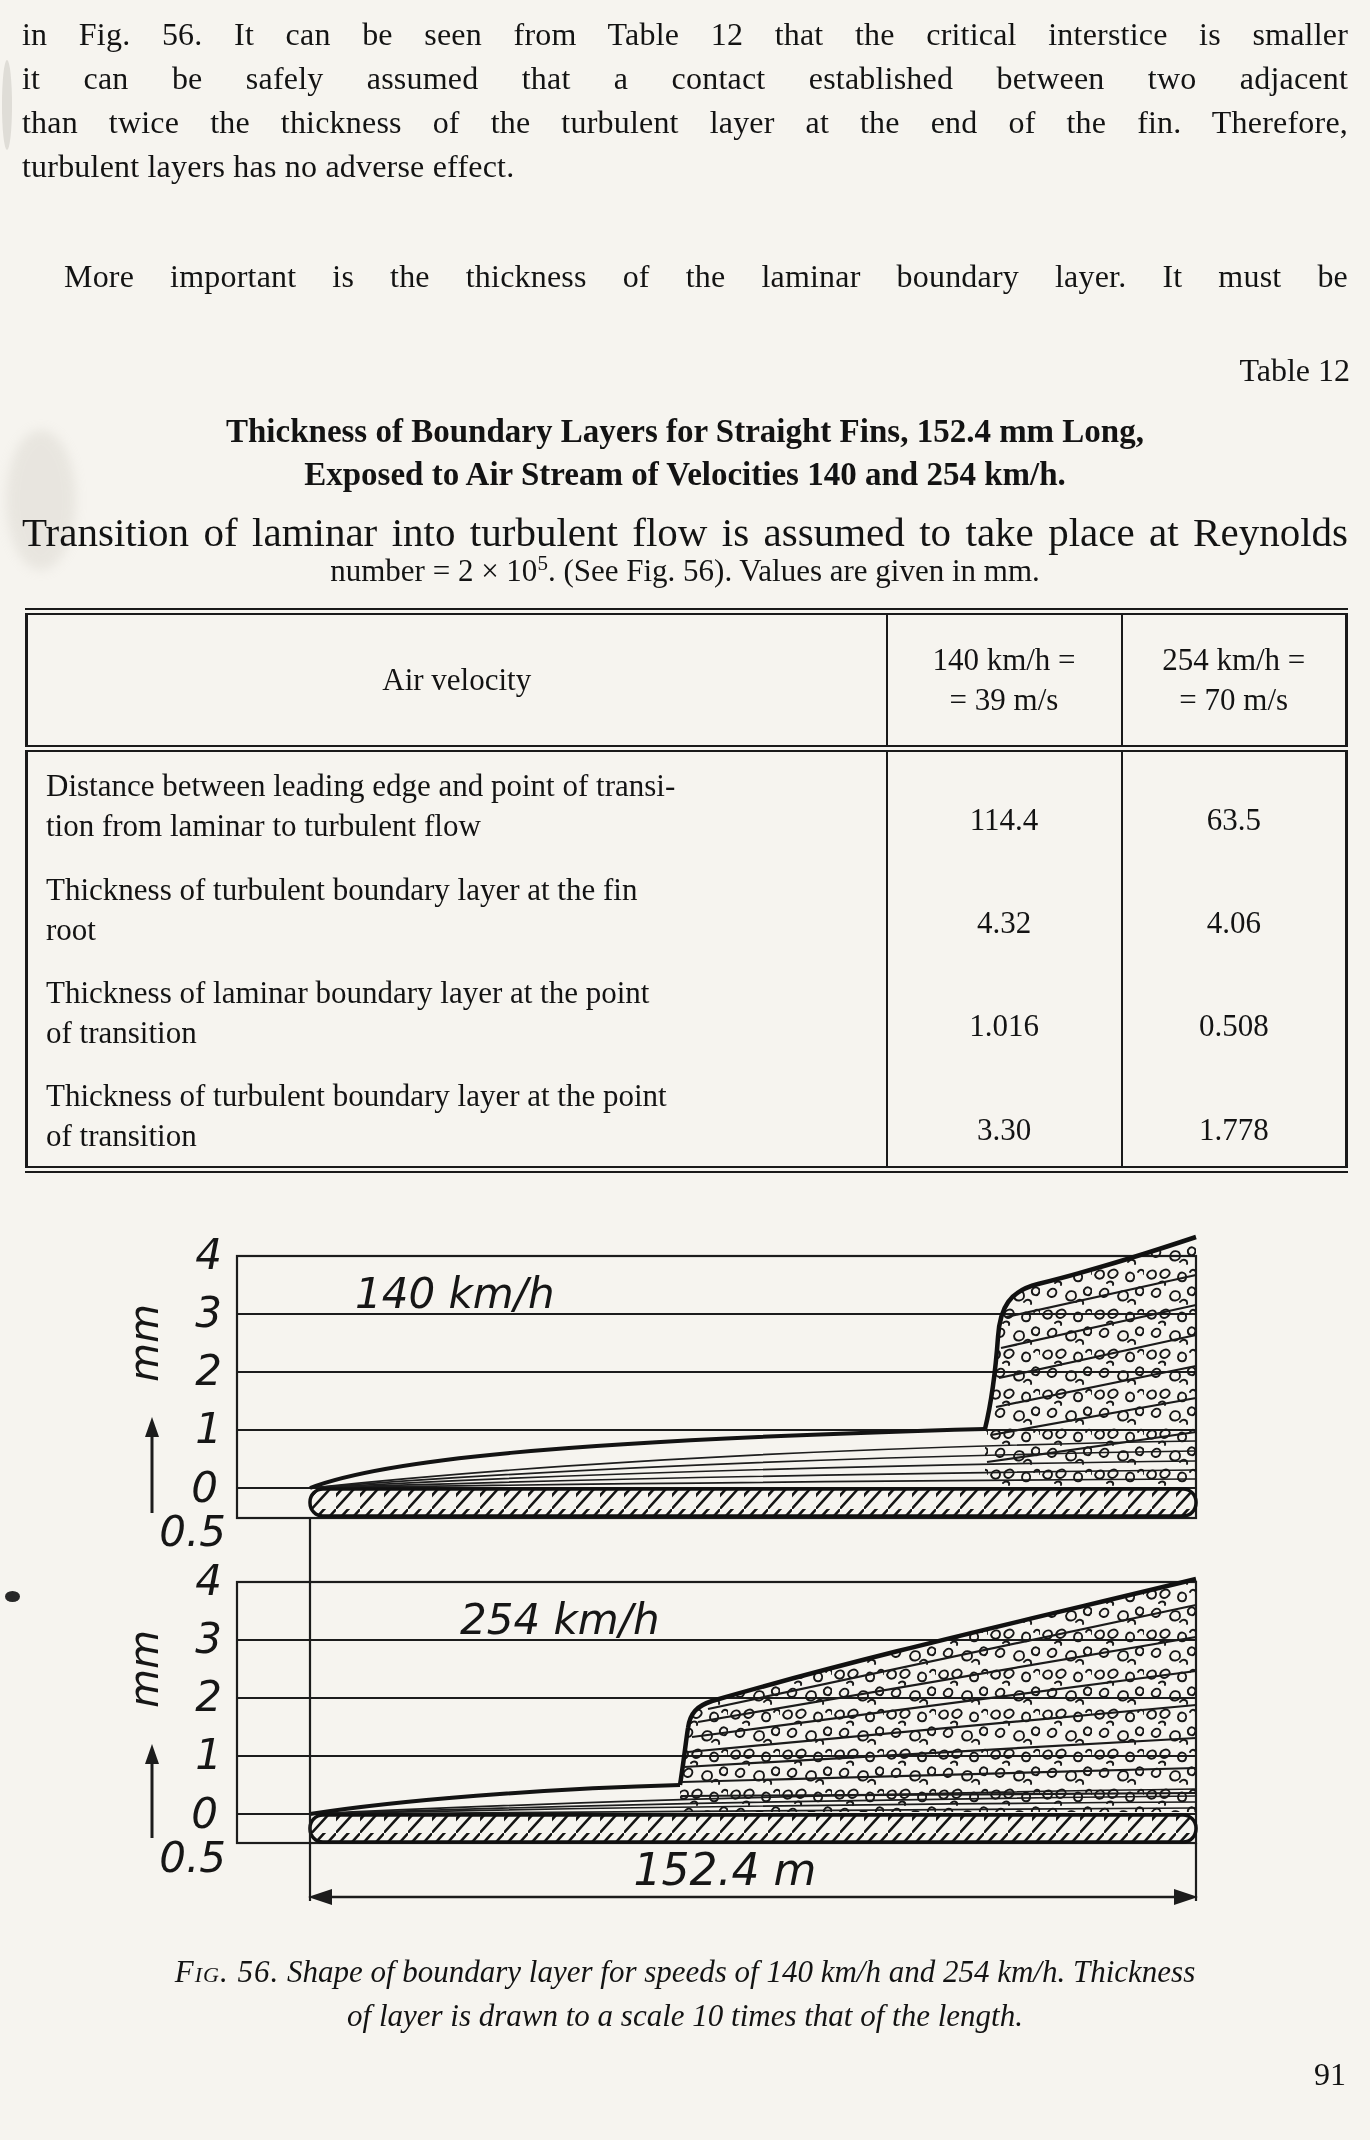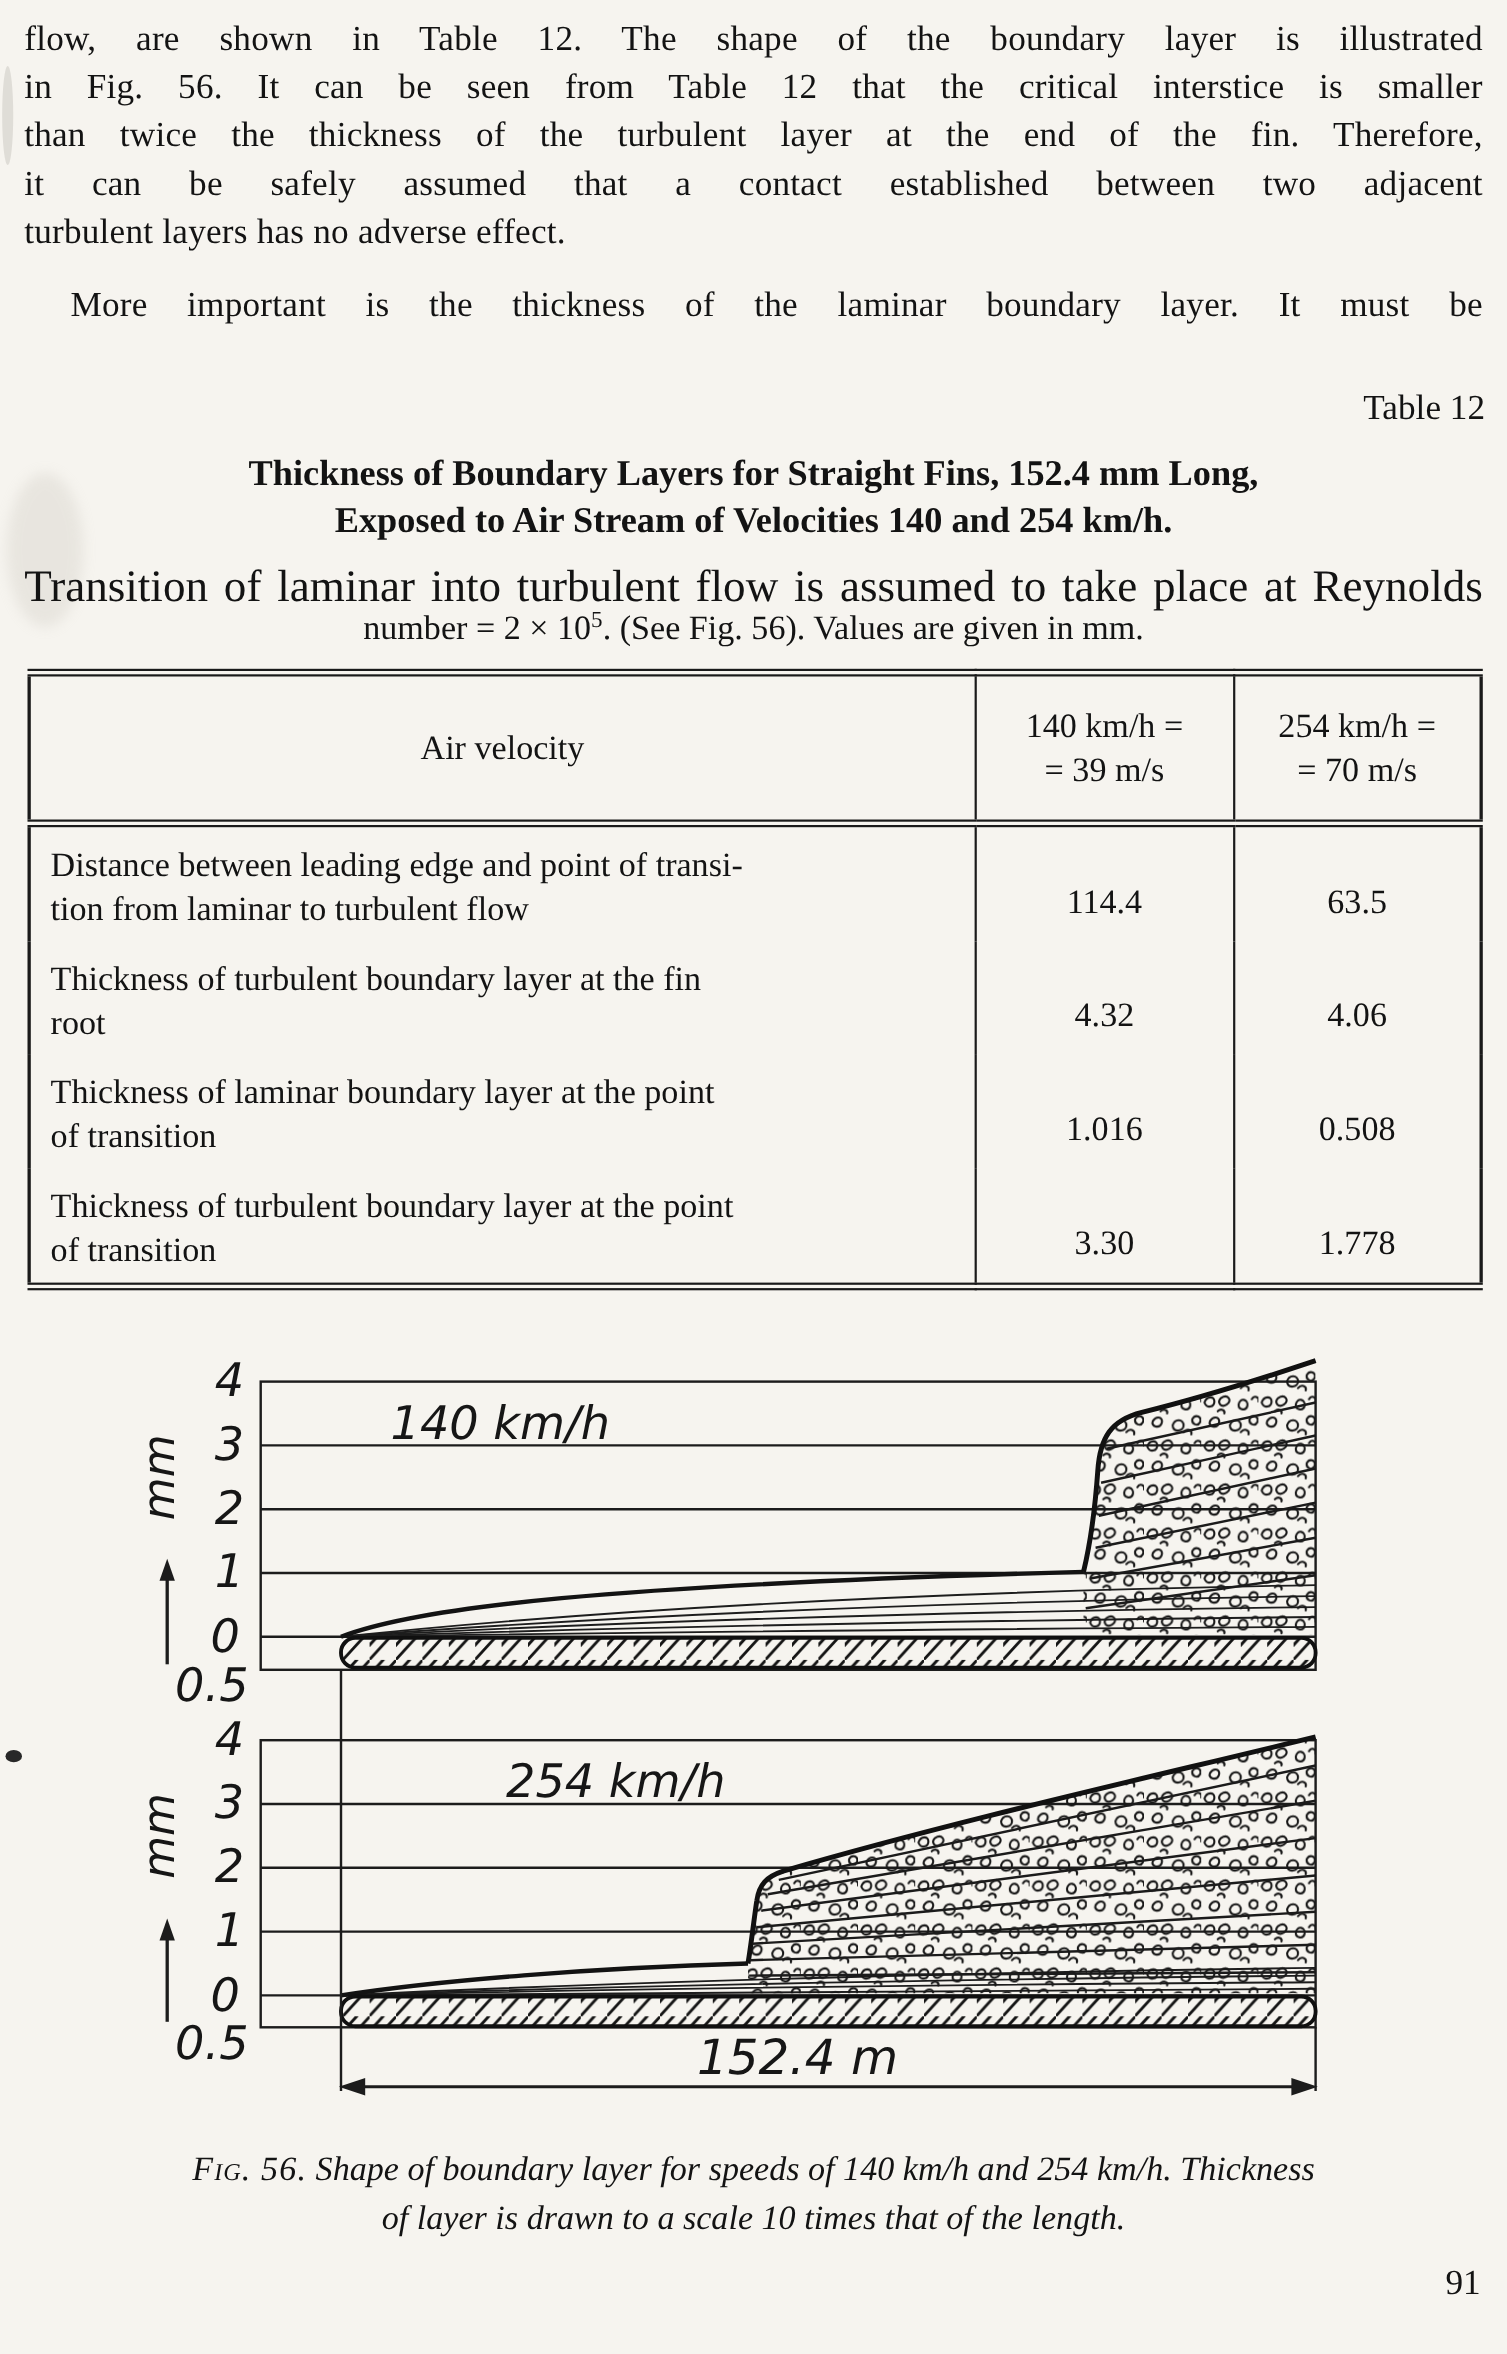"flow, are shown in Table" div.jline { html: <div>flow, are shown in Table 12. The shape of the boundary layer is illustrated</div> -> none }
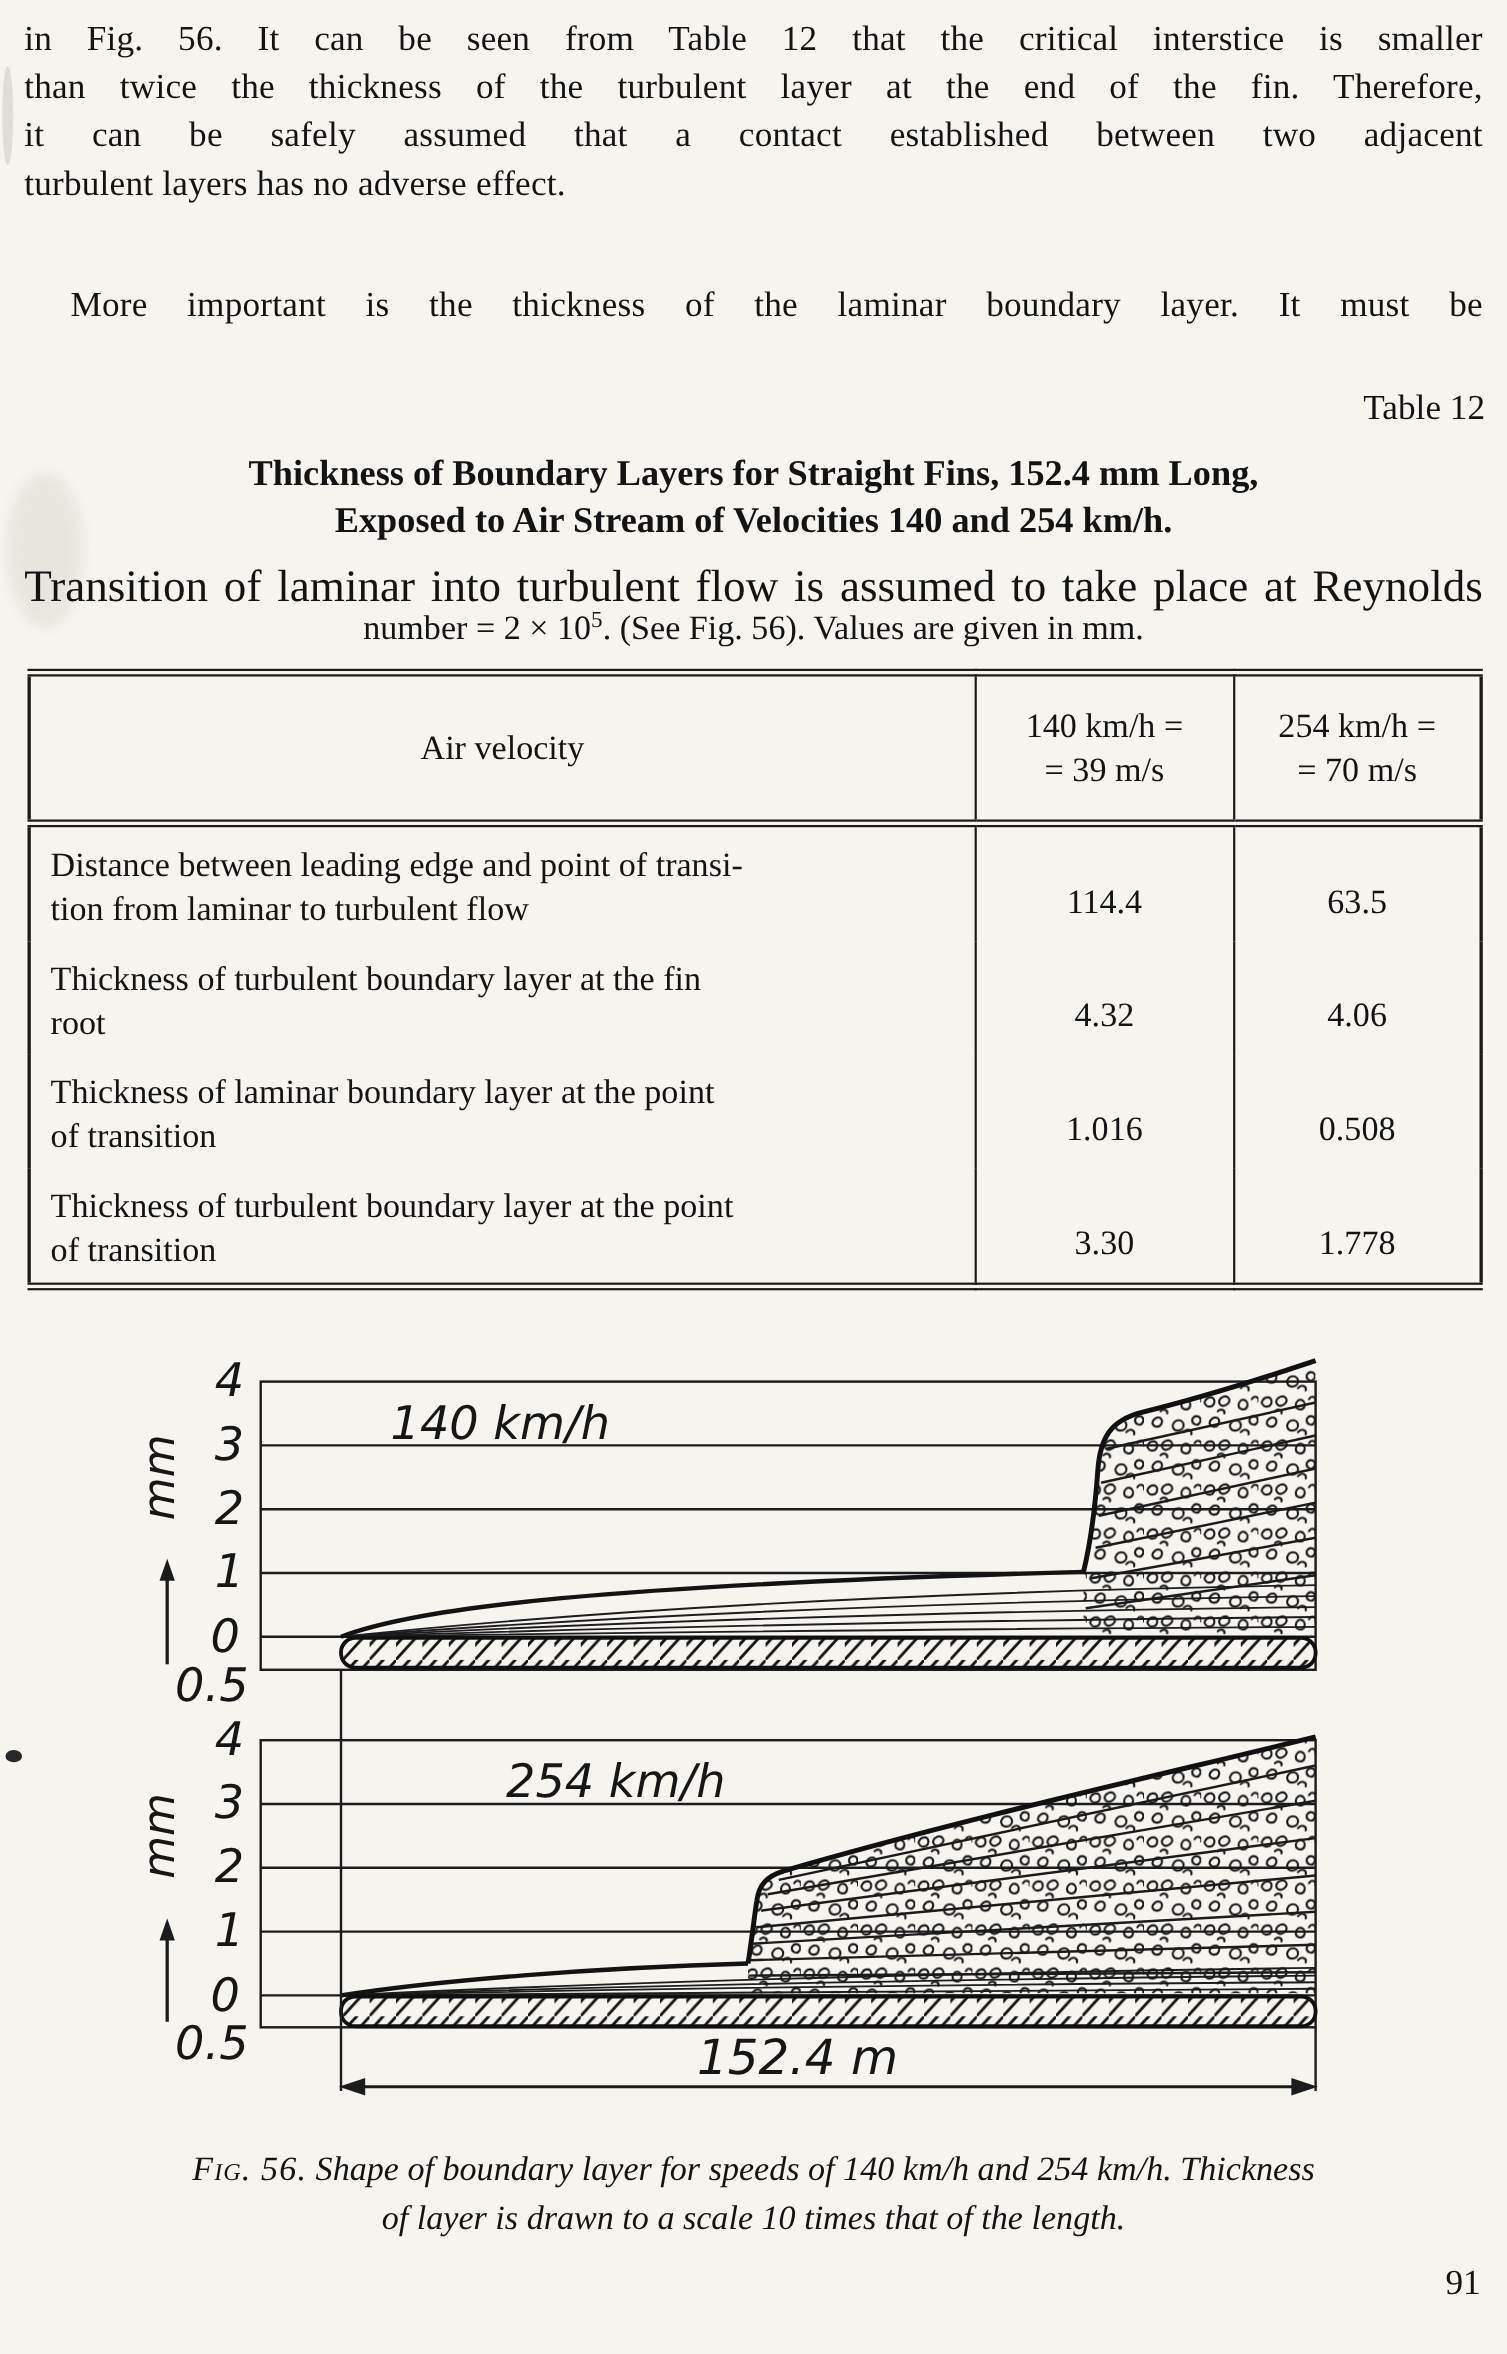"than twice the thickness of" div.jline { order: before "it can be safely assumed" -> after "it can be safely assumed" }
